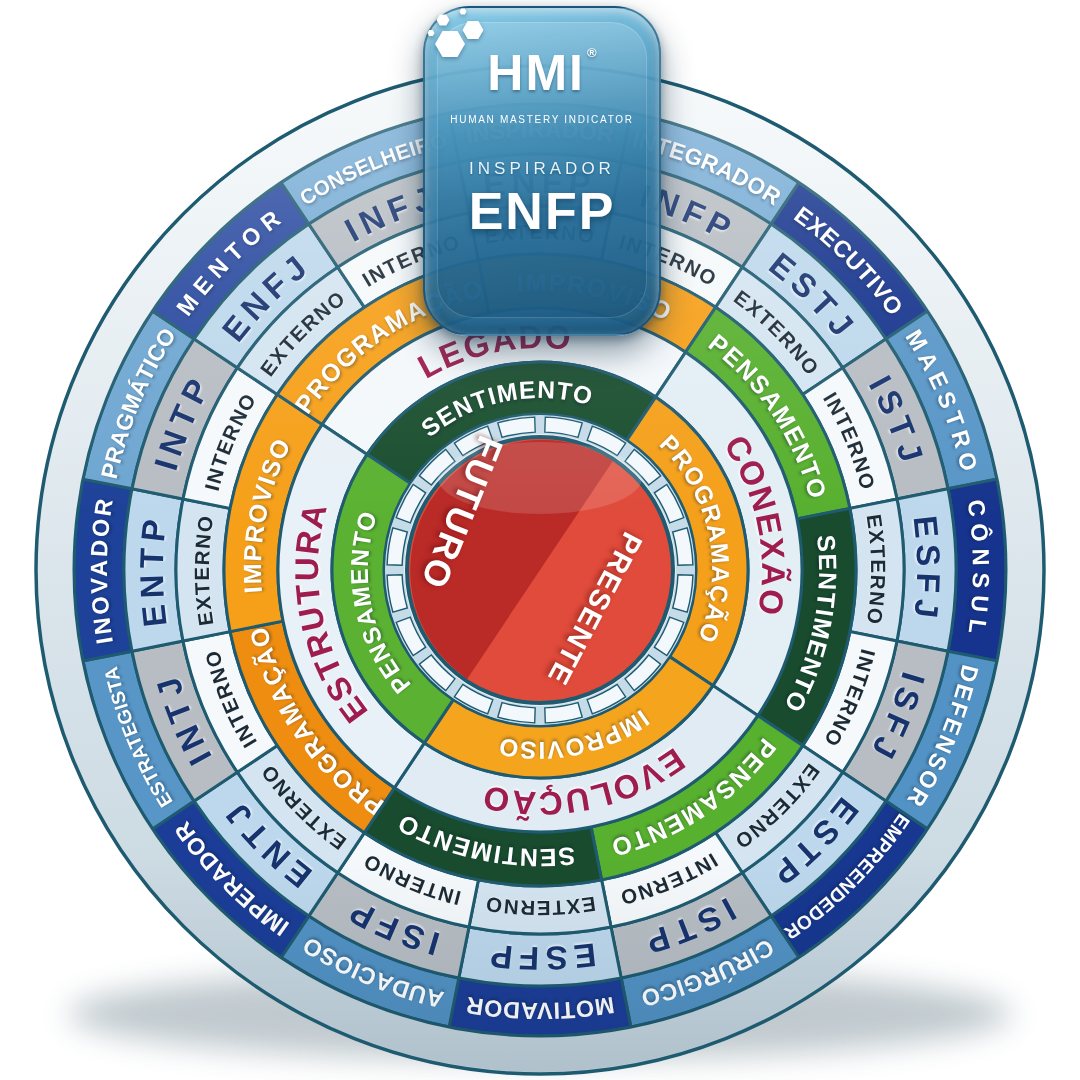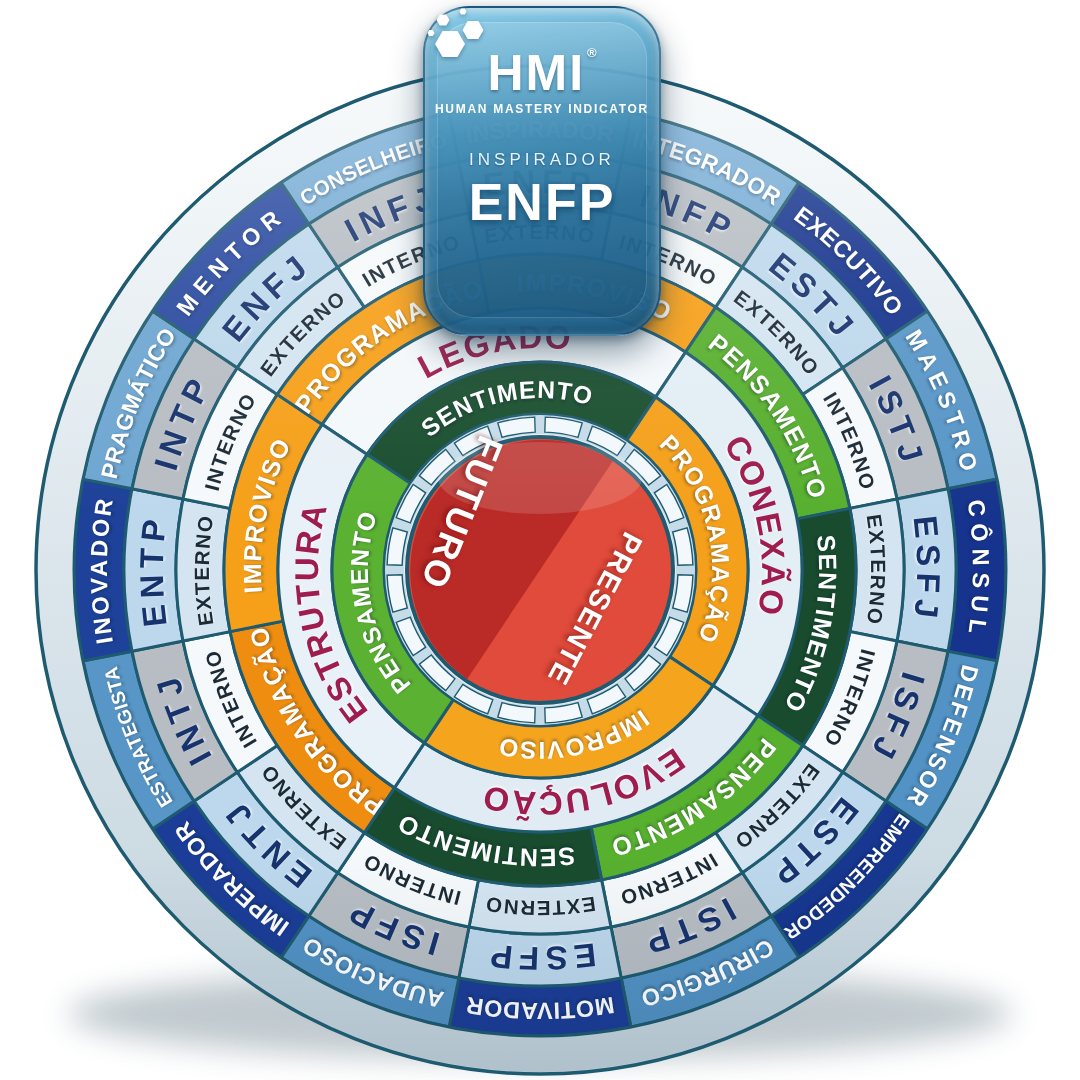"HUMAN MASTERY INDICATOR" .hmi-sub { font-size: 12px -> 10px; font-weight: bold -> normal; margin-top: 4px -> 16px }
